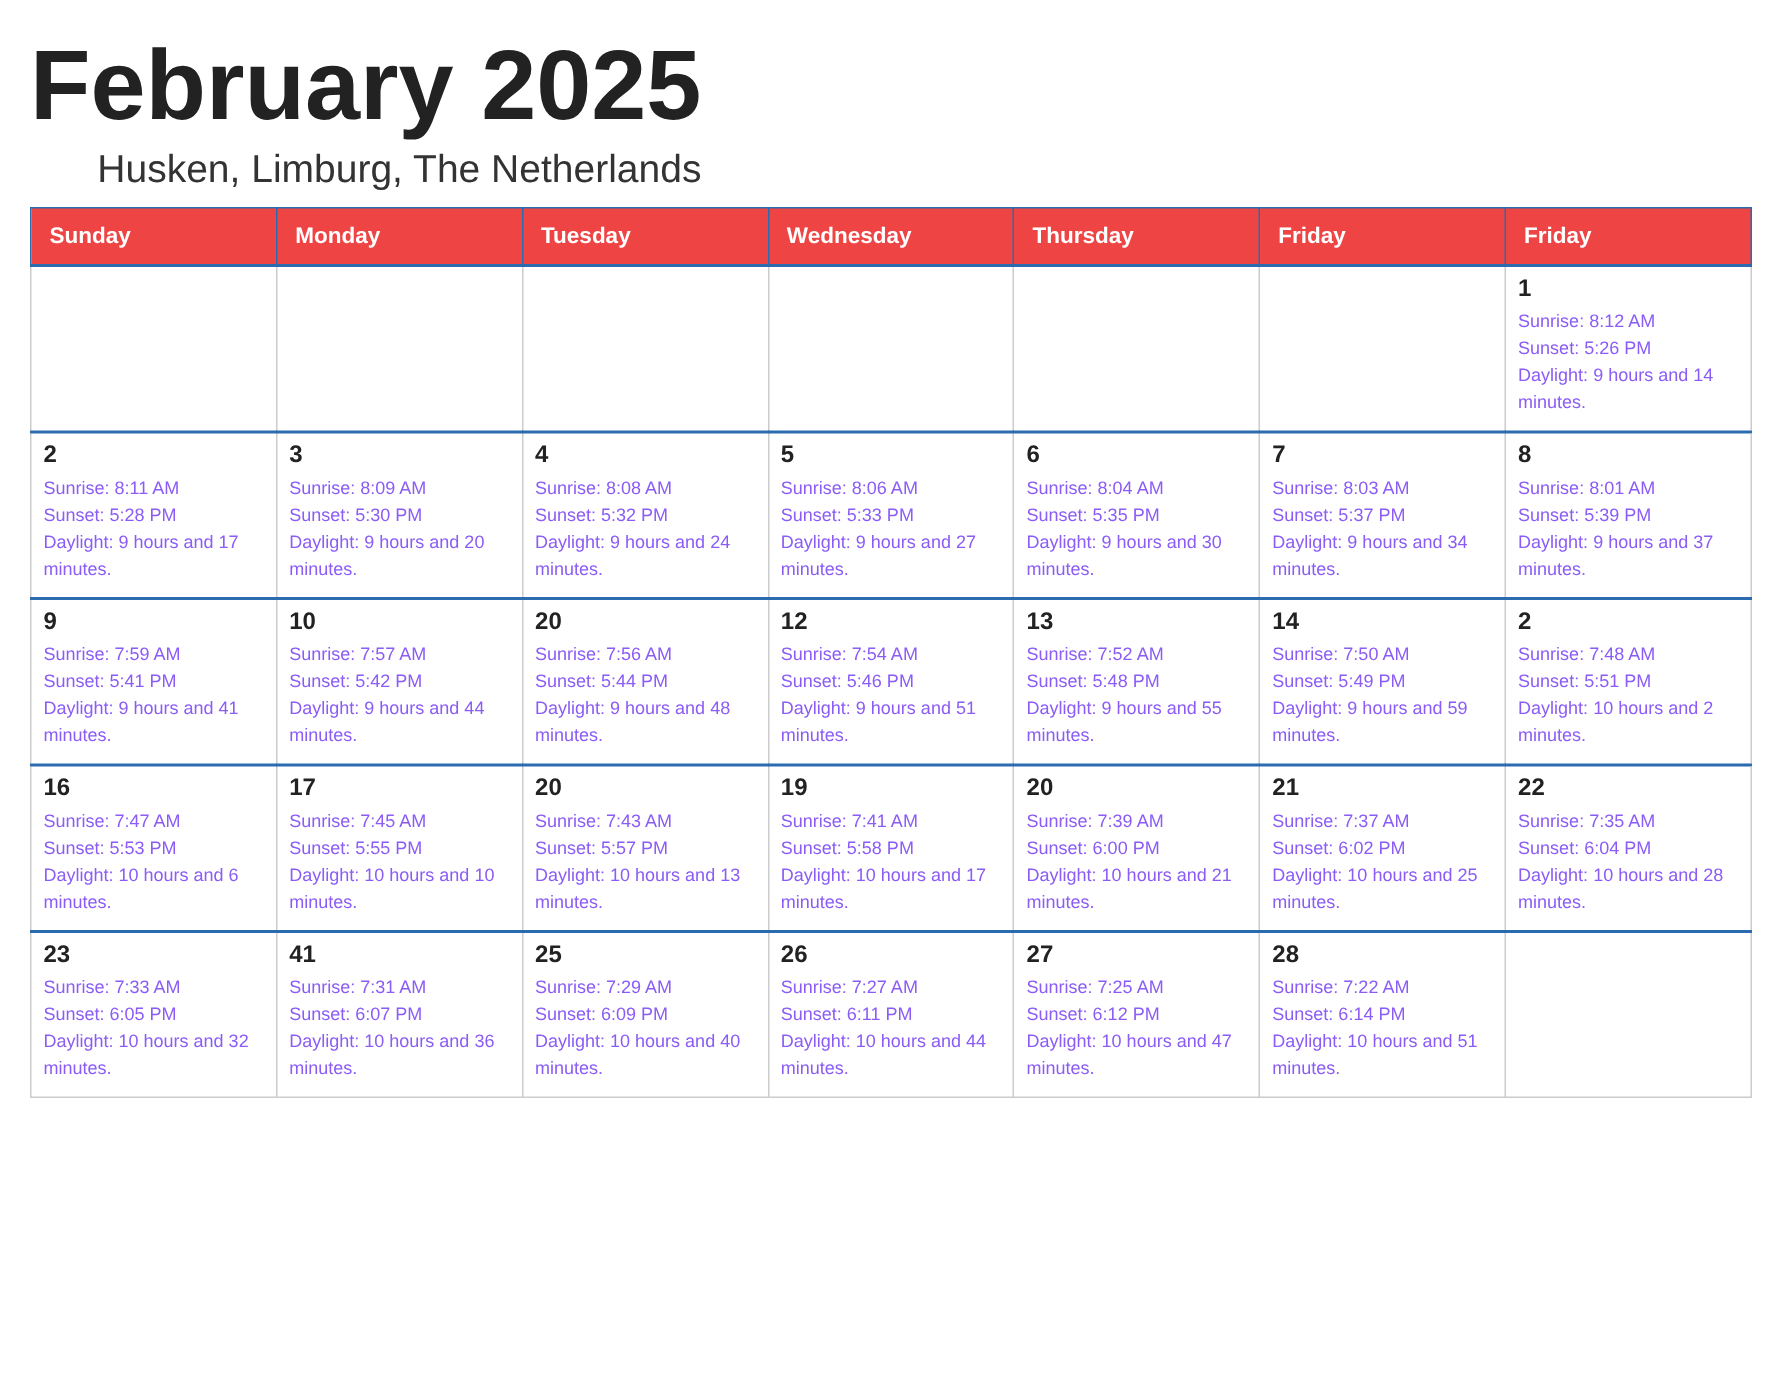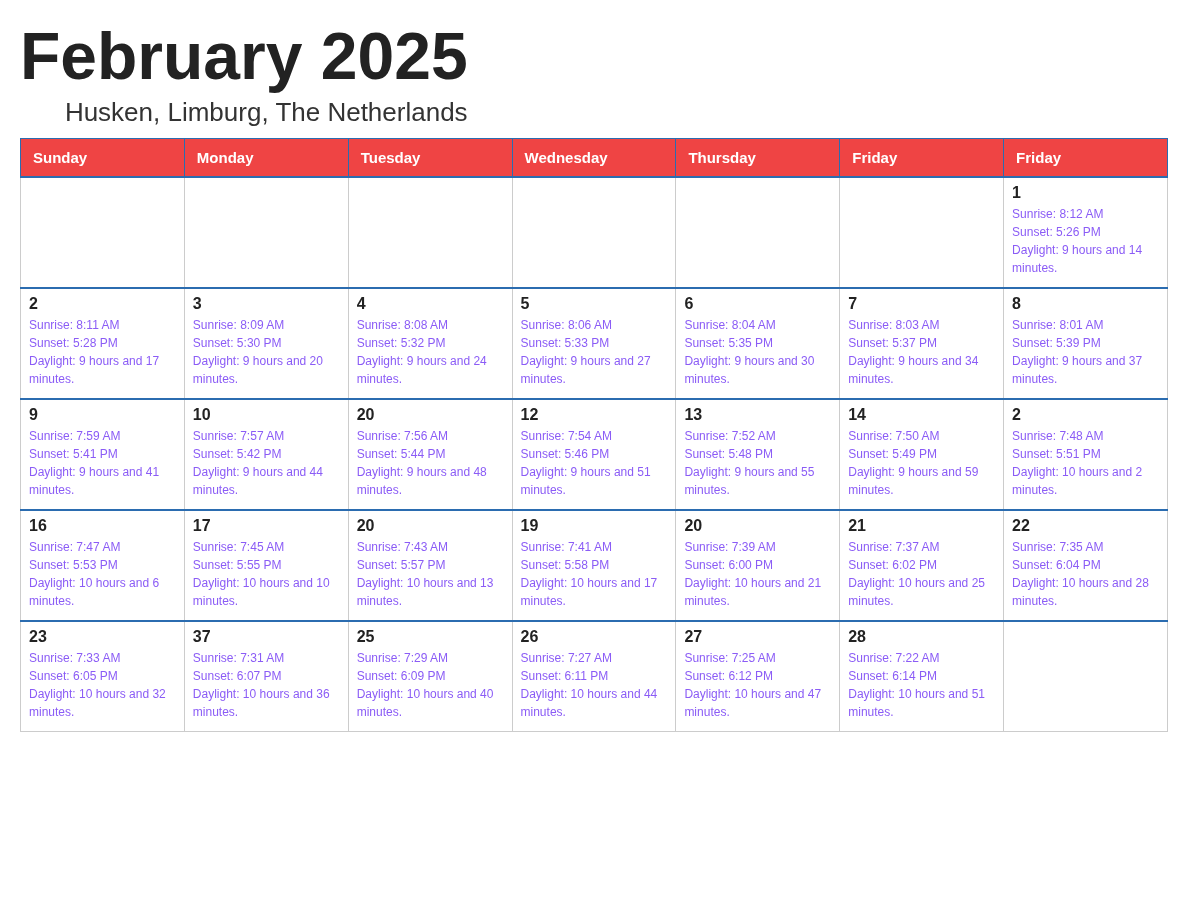"37" span.day-number { text: 37 -> 41 }
